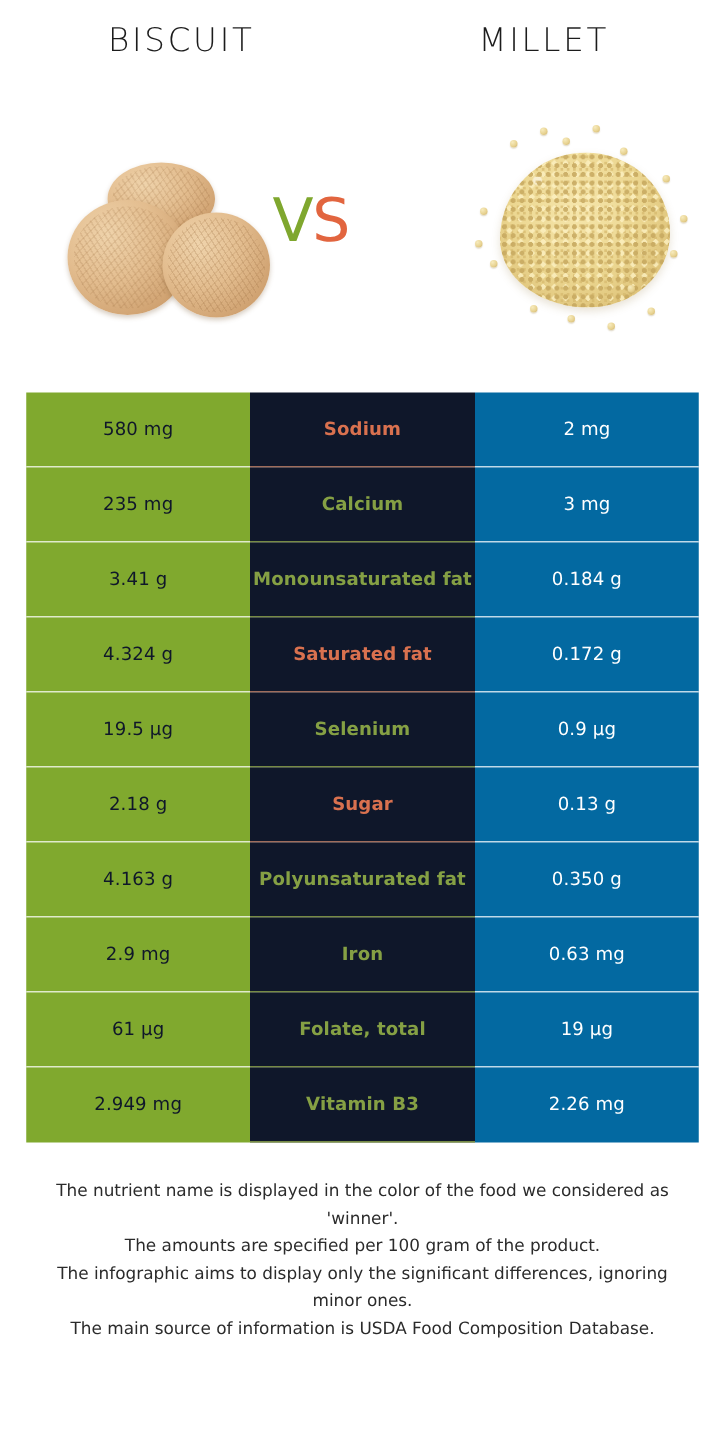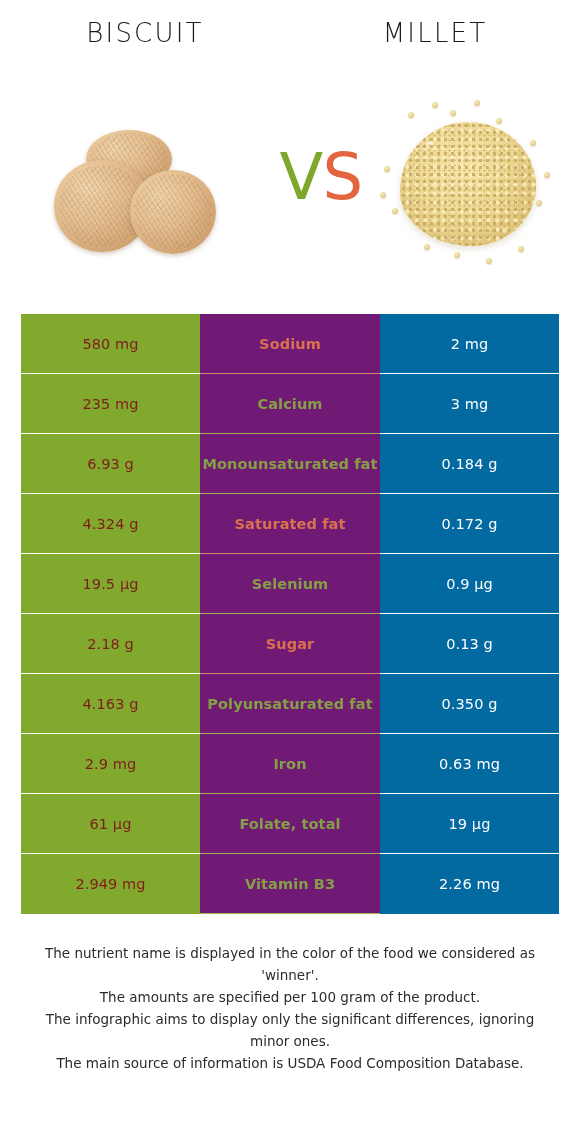"VS" .vs-mark { font-size: 64px -> 48px; text-align: right -> left }
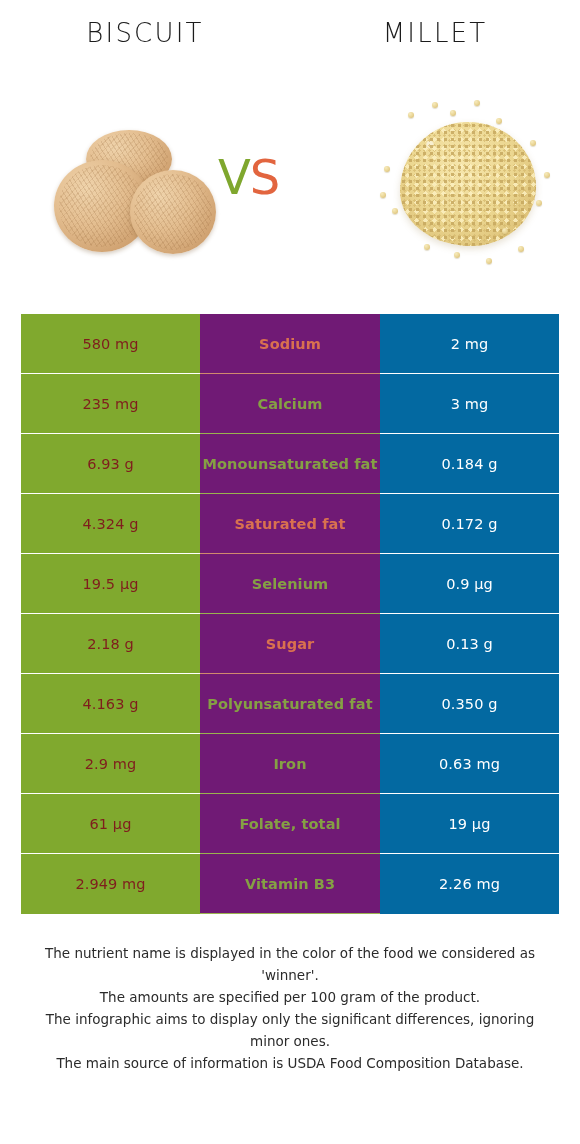"580 mg" .cell-left { color: #7f1d1d -> #0f172a }
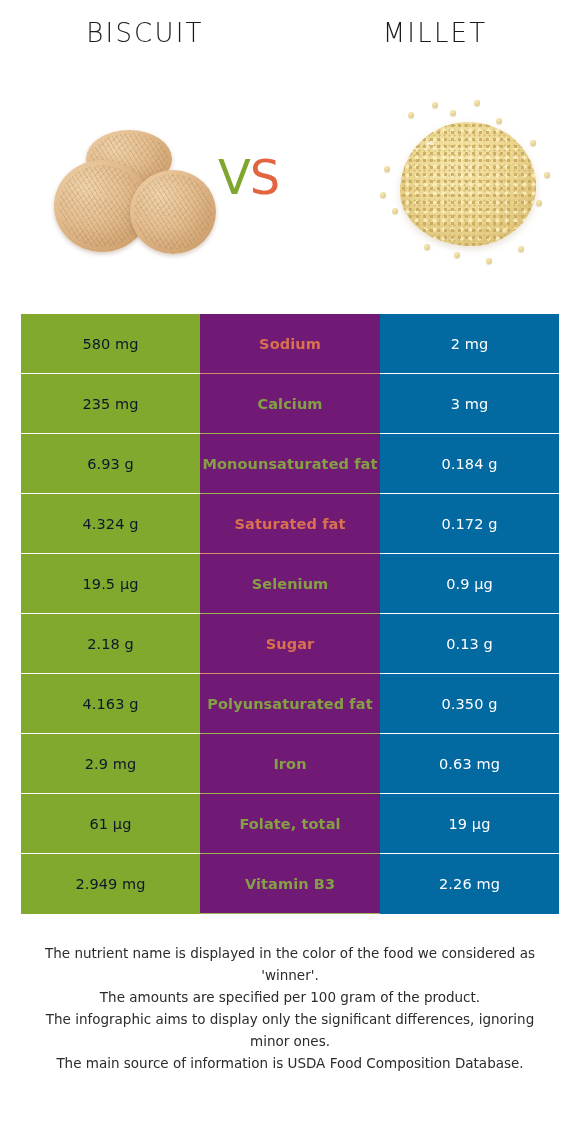"Sodium" .cell-mid { background: #701a75 -> #0f172a }
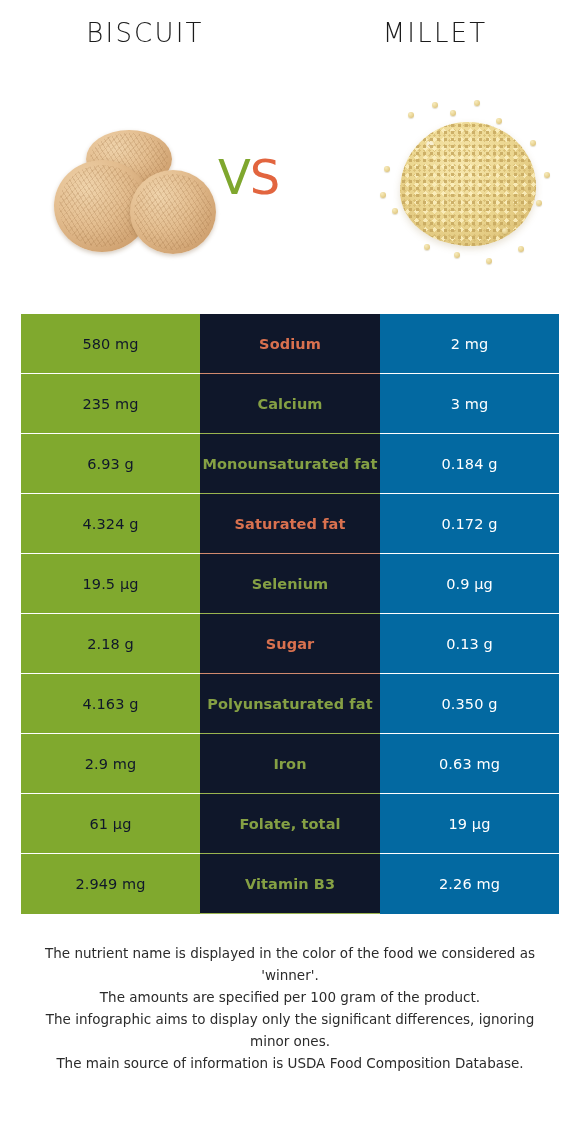"6.93 g" div.cell { text: 6.93 -> 3.41 }
